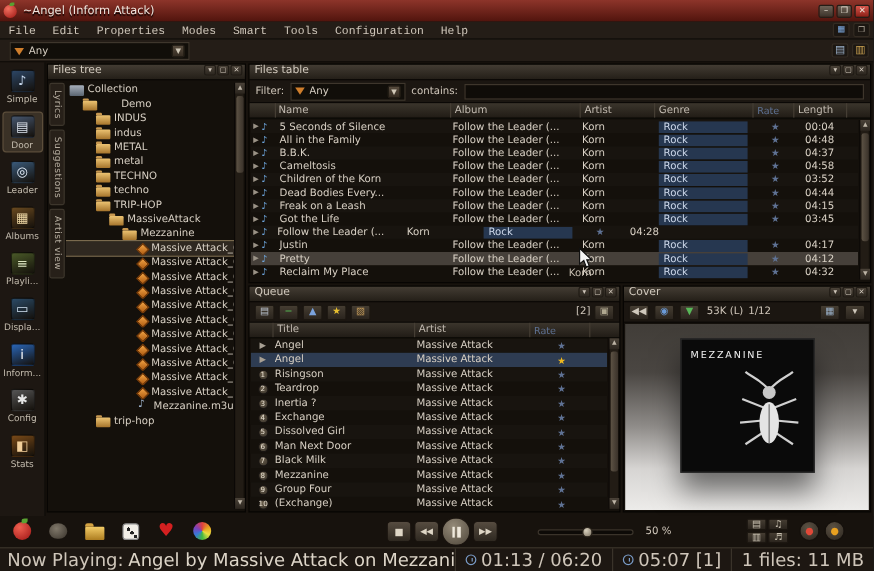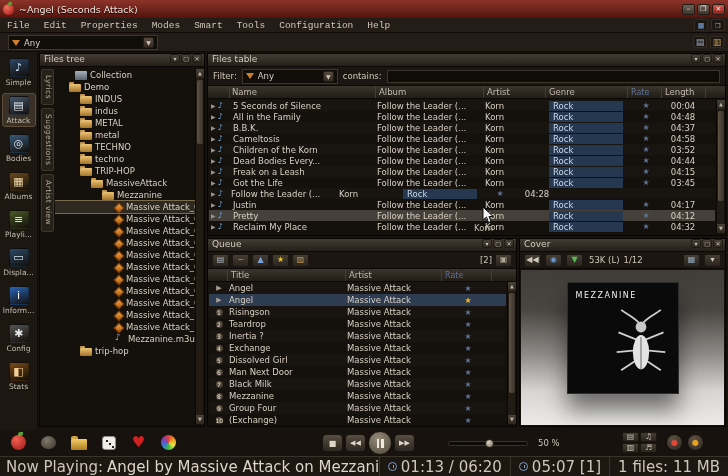"~Angel (Seconds Attack)" span { text: Seconds -> Inform }
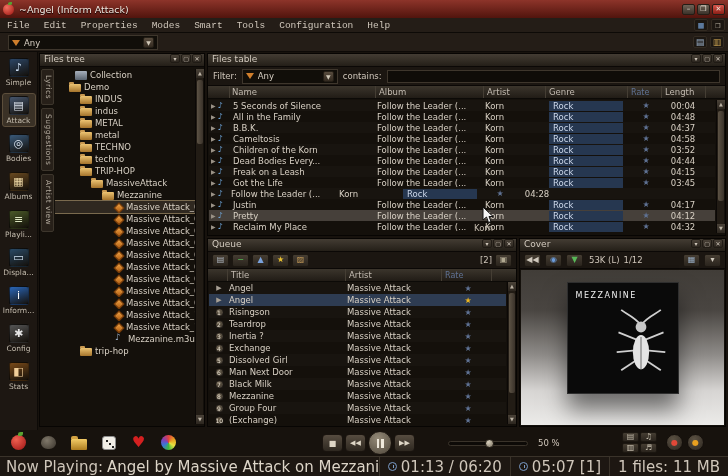"Collection" div.tree-row { padding-left: 20px -> 3px }
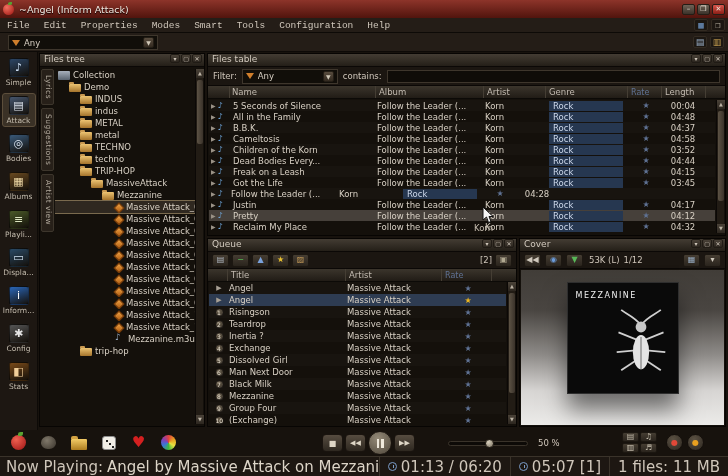"Demo" div.tree-row { gap: none -> 17px }
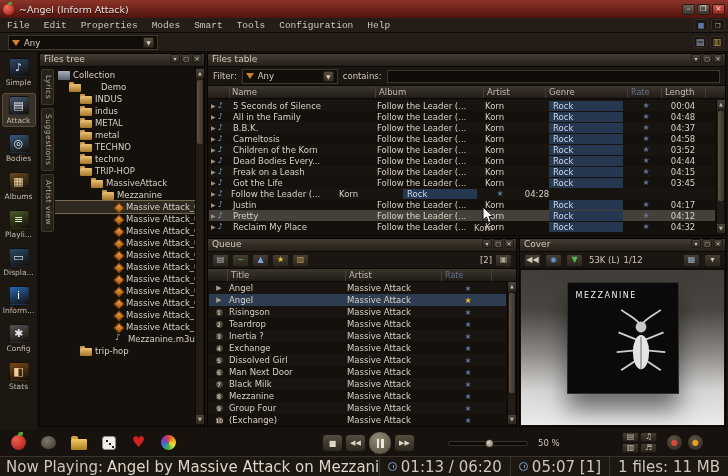"Attack" span.plabel { text: Attack -> Door }
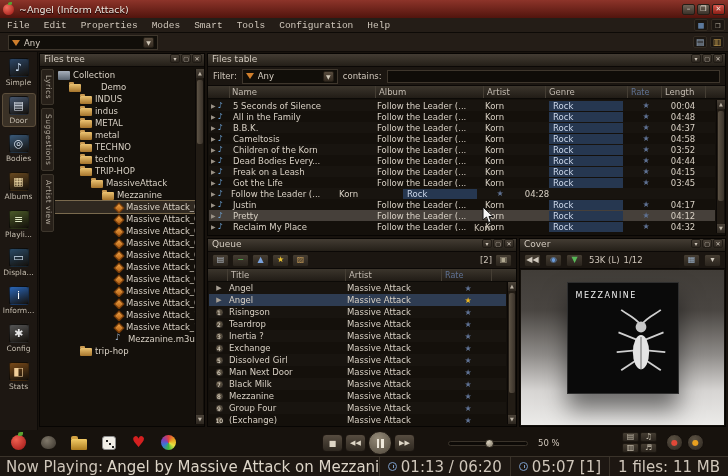"Bodies" span.plabel { text: Bodies -> Leader }
